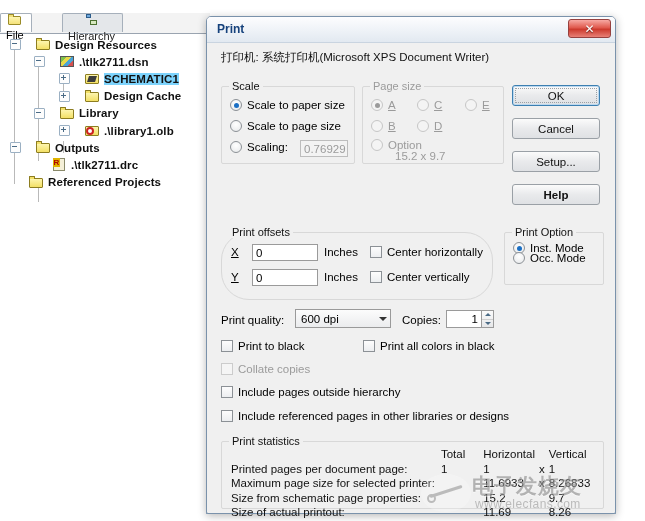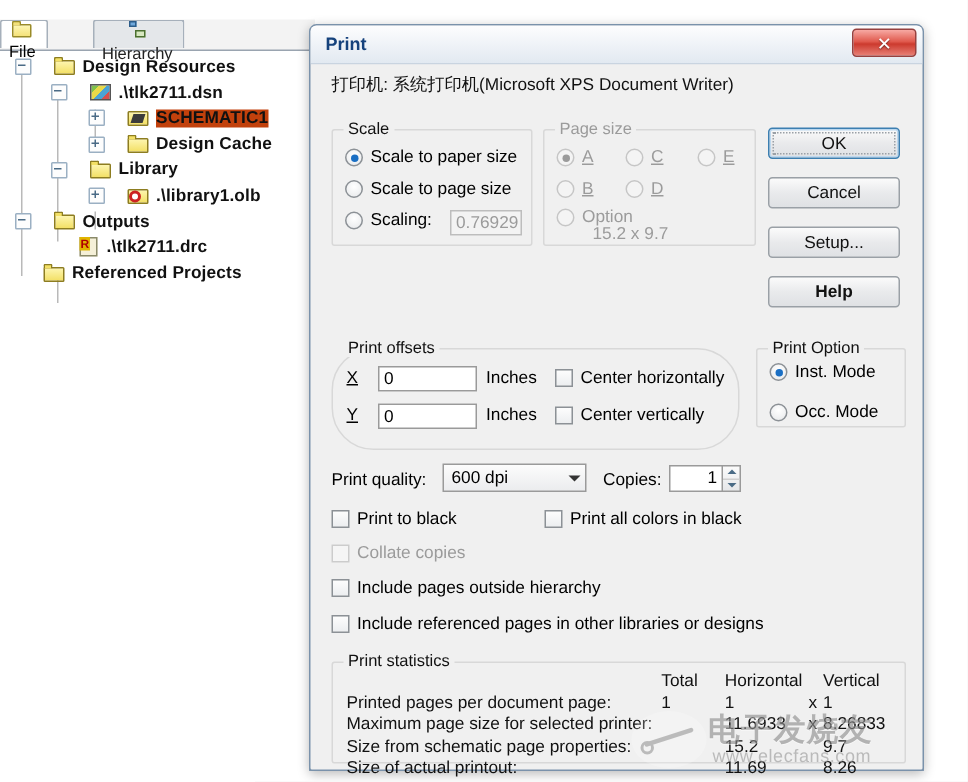"SCHEMATIC1" .trow.sel .lbl { background: #c2410c -> #7dd3fc }
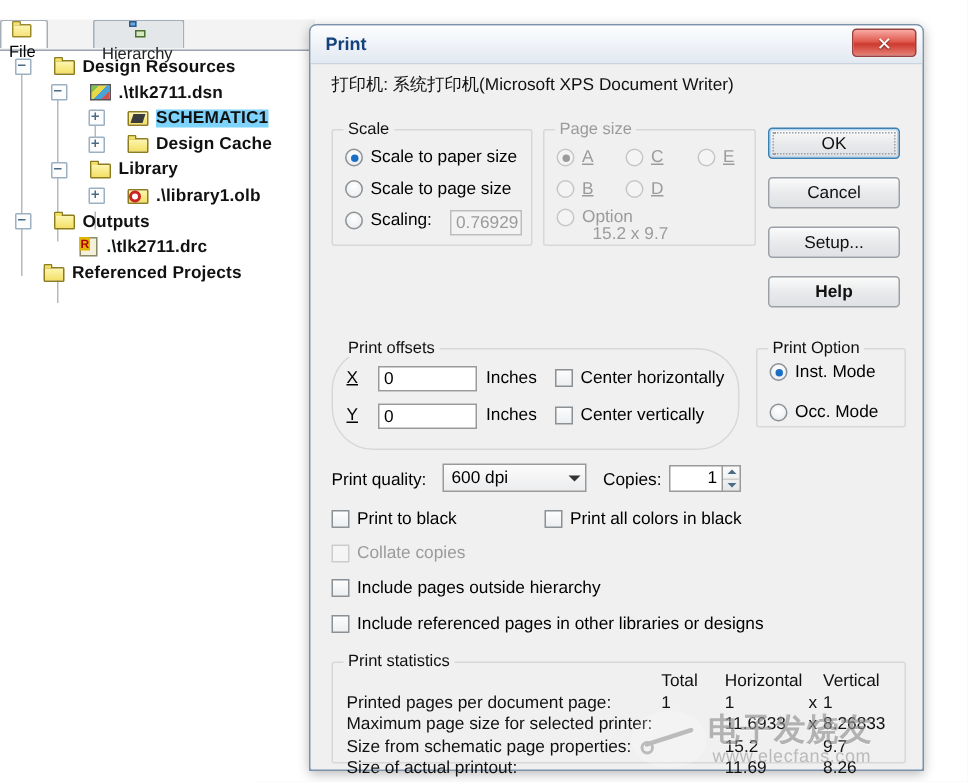"Occ. Mode" div.ctl-row { top: 36px -> 19px }
